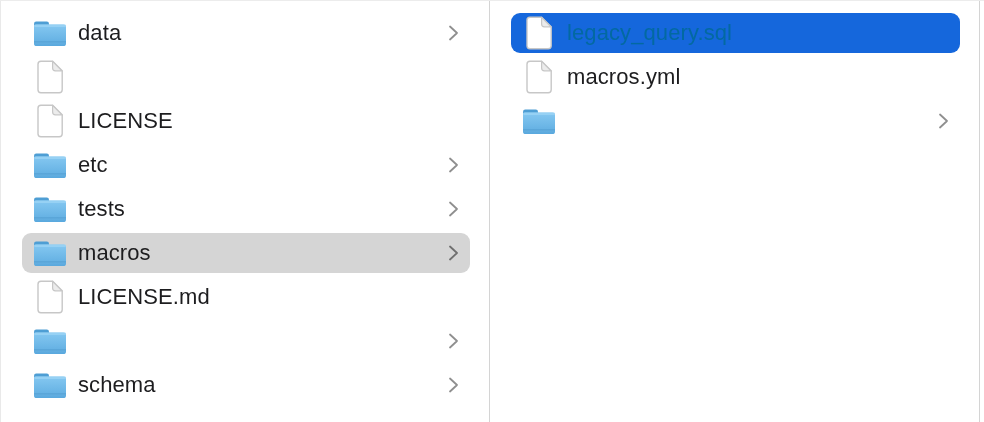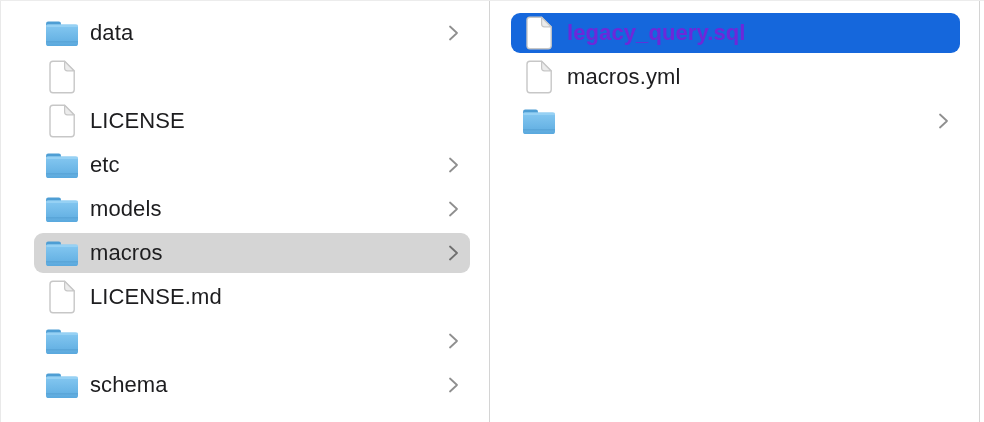"data" .column.left { padding-left: 12px -> none }
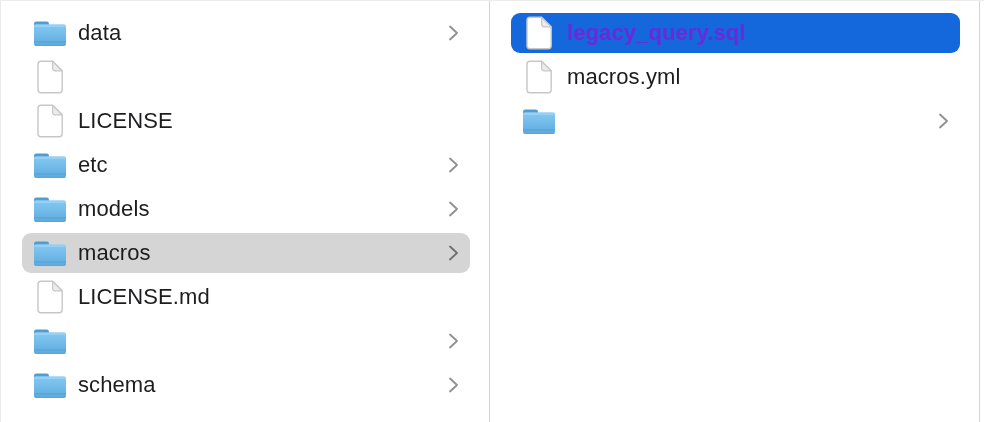"legacy_query.sql" .row.sel-blue .label { color: #6d28d9 -> #0369a1; font-weight: bold -> none }
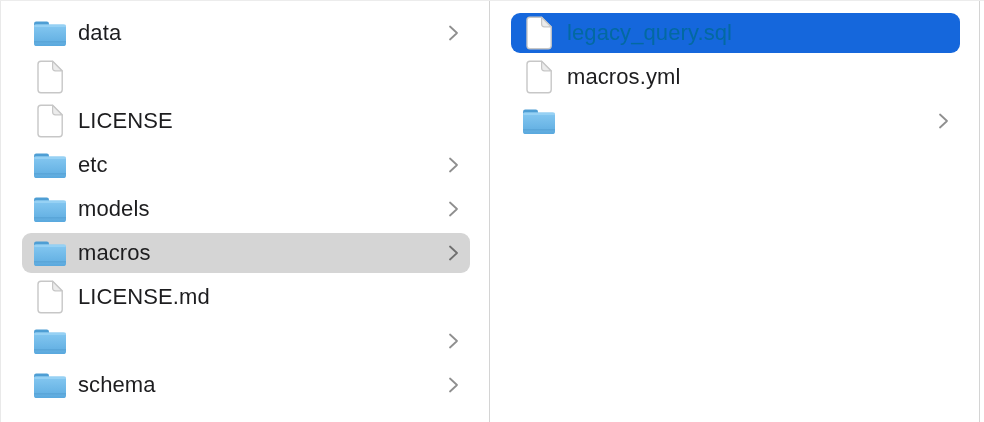"models" span.label { text: models -> tests }
